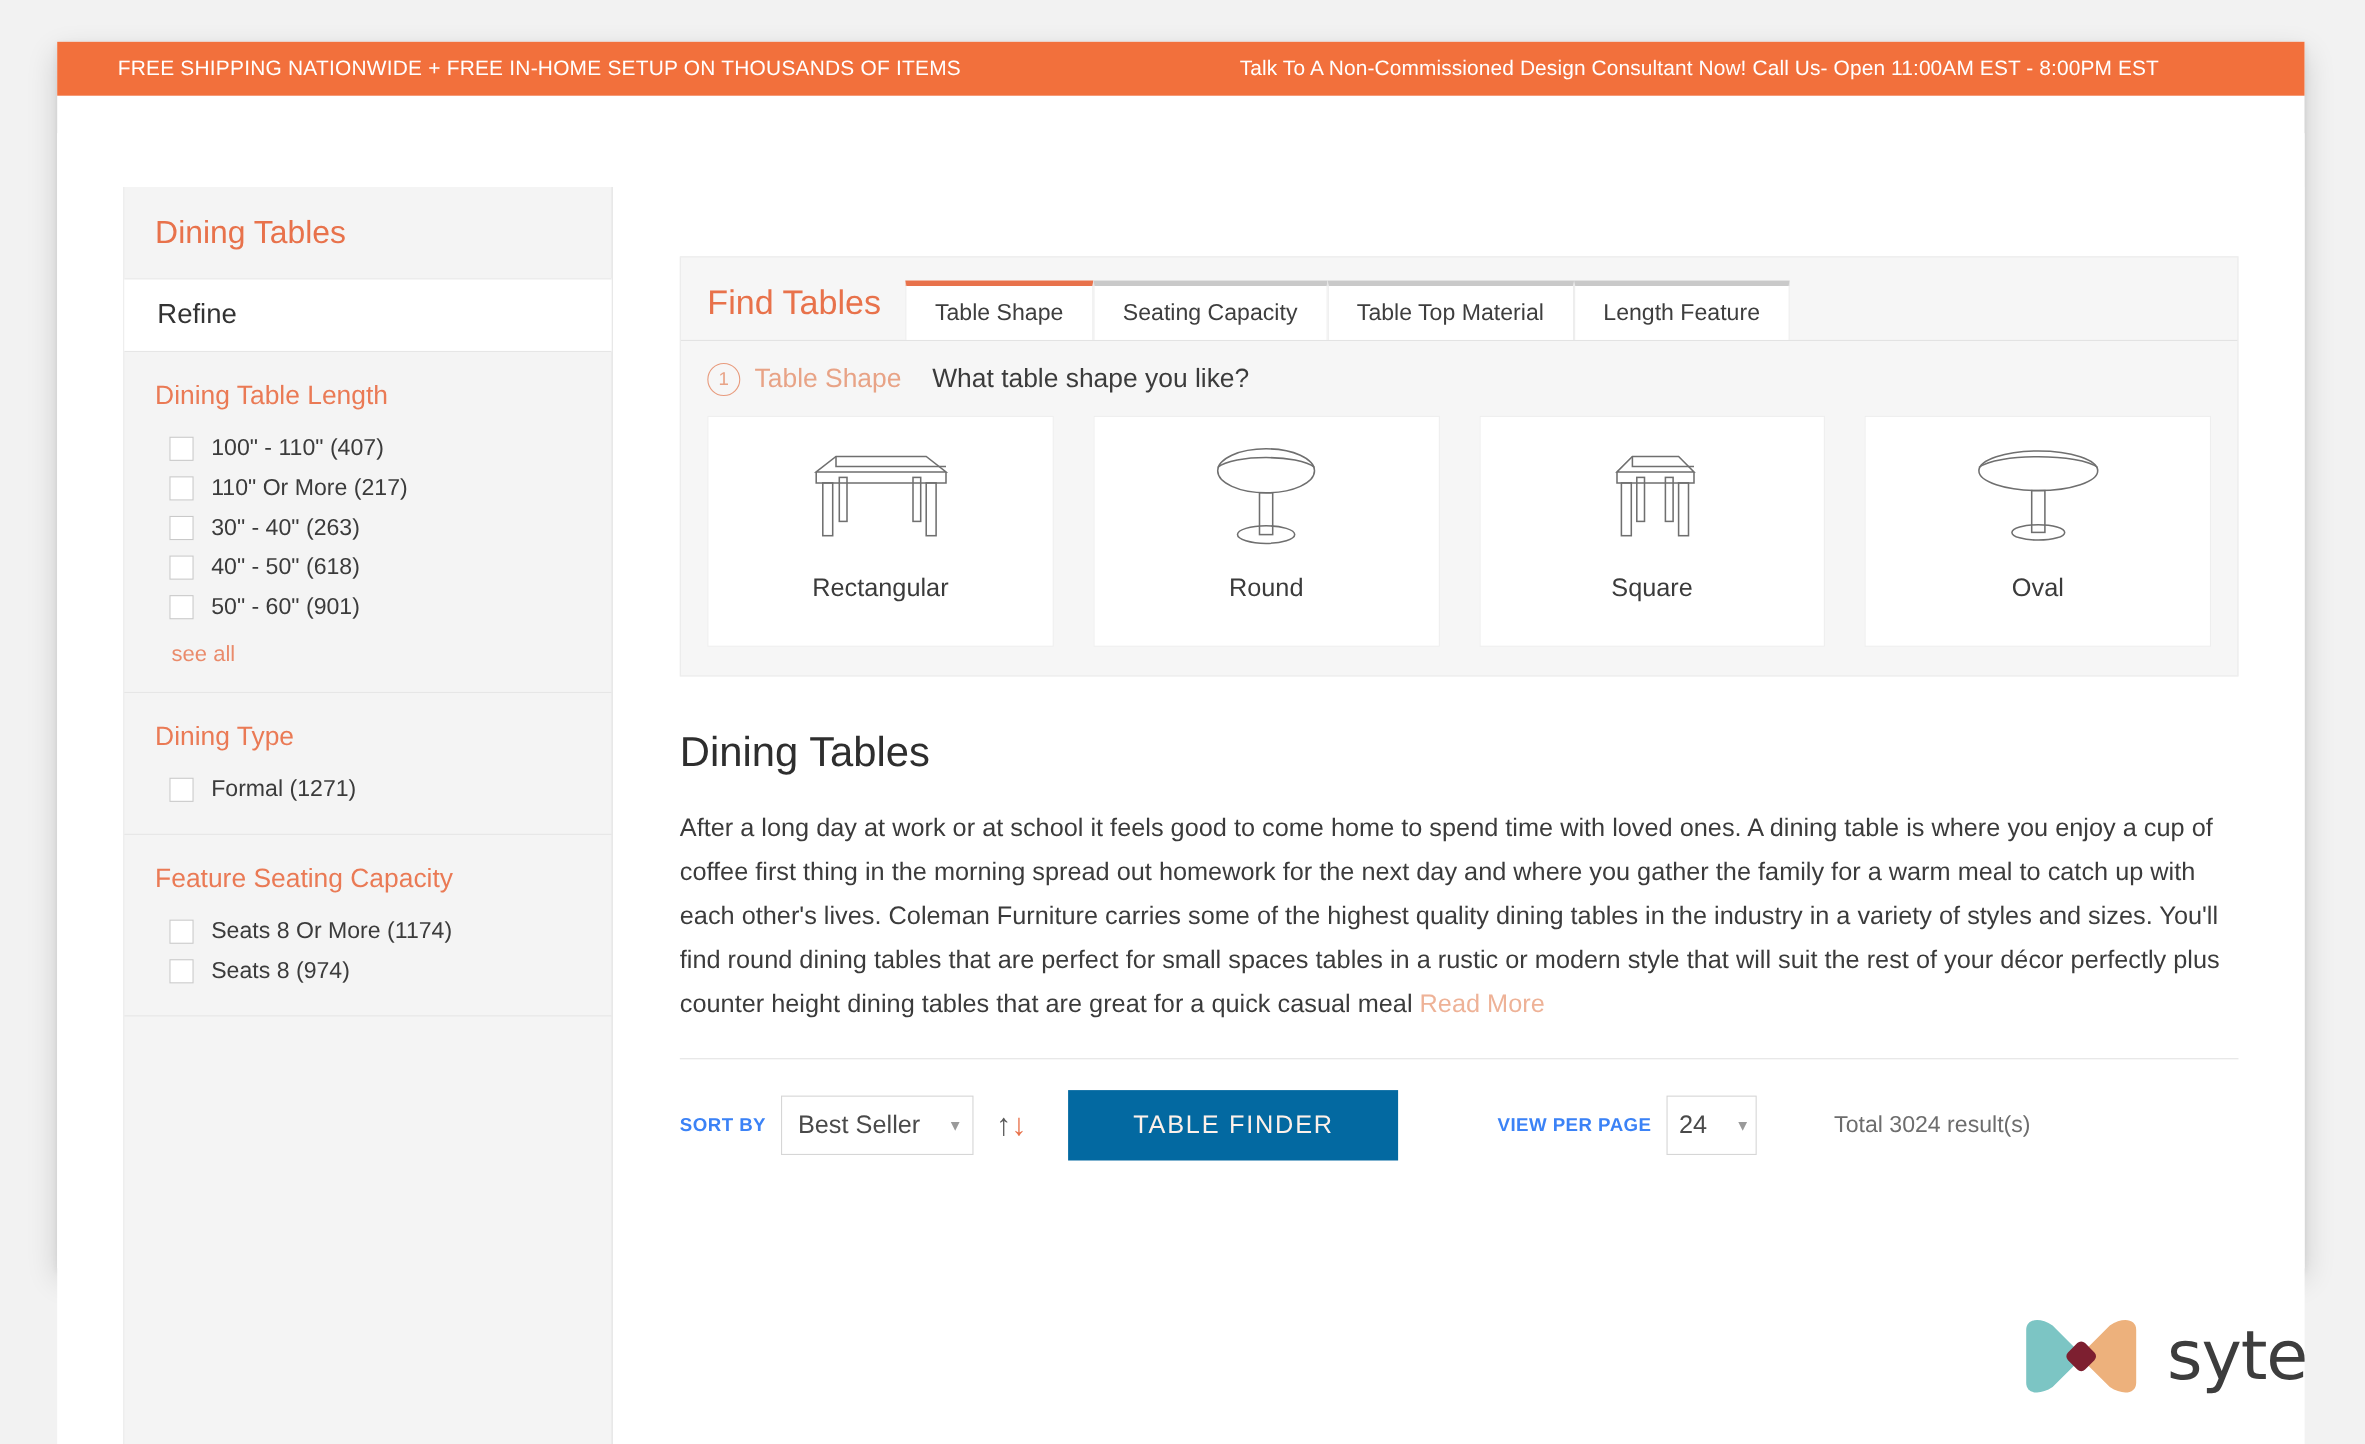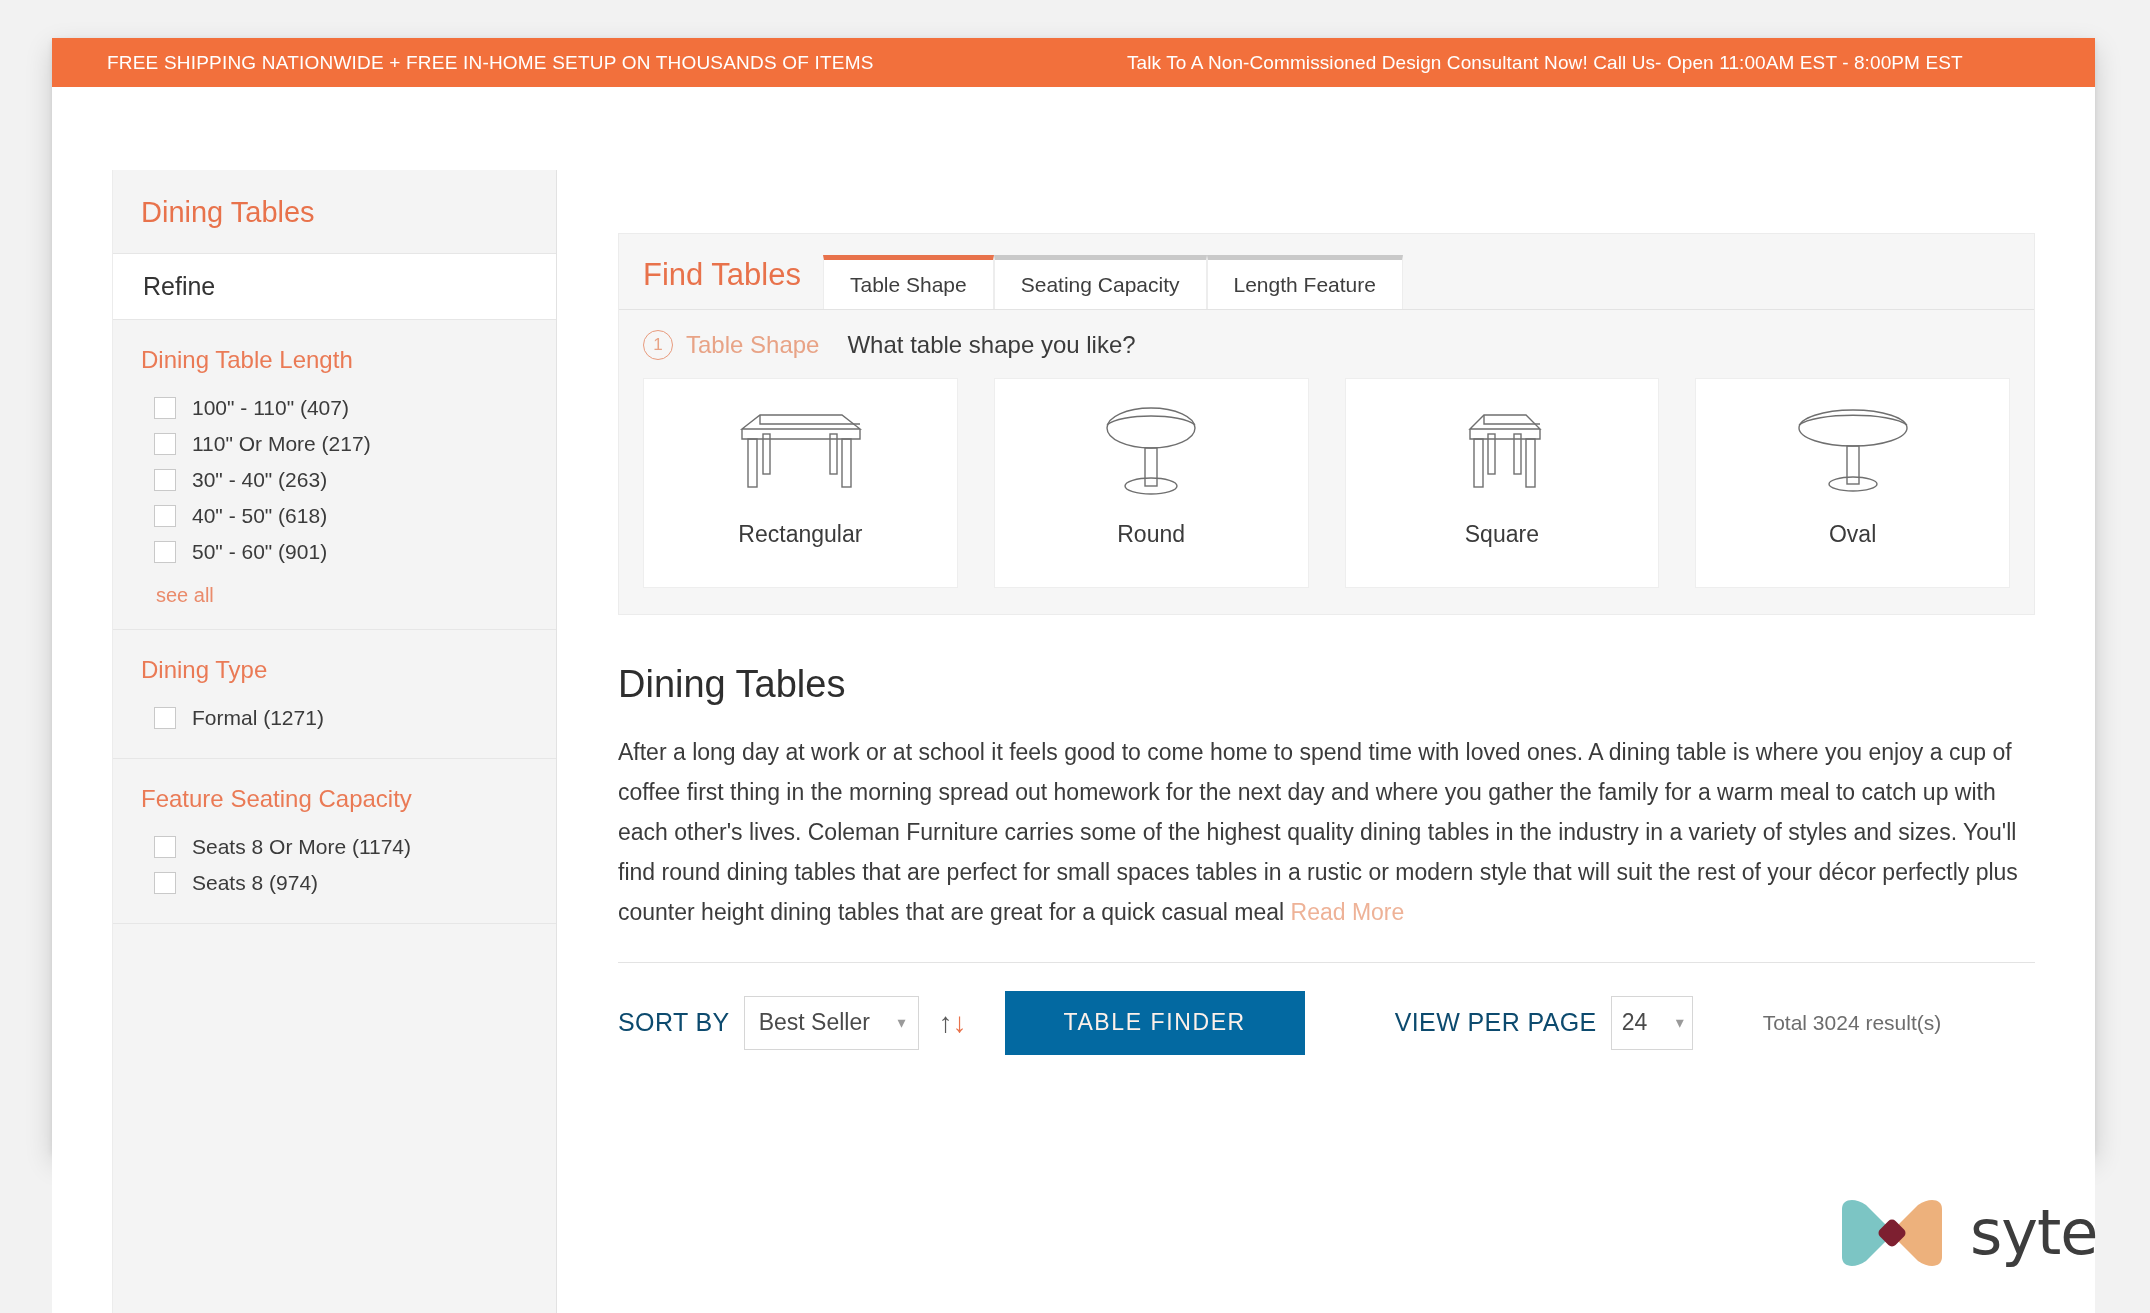"Table Top Material" div.tab { html: none -> <div>Table Top Material</div> }
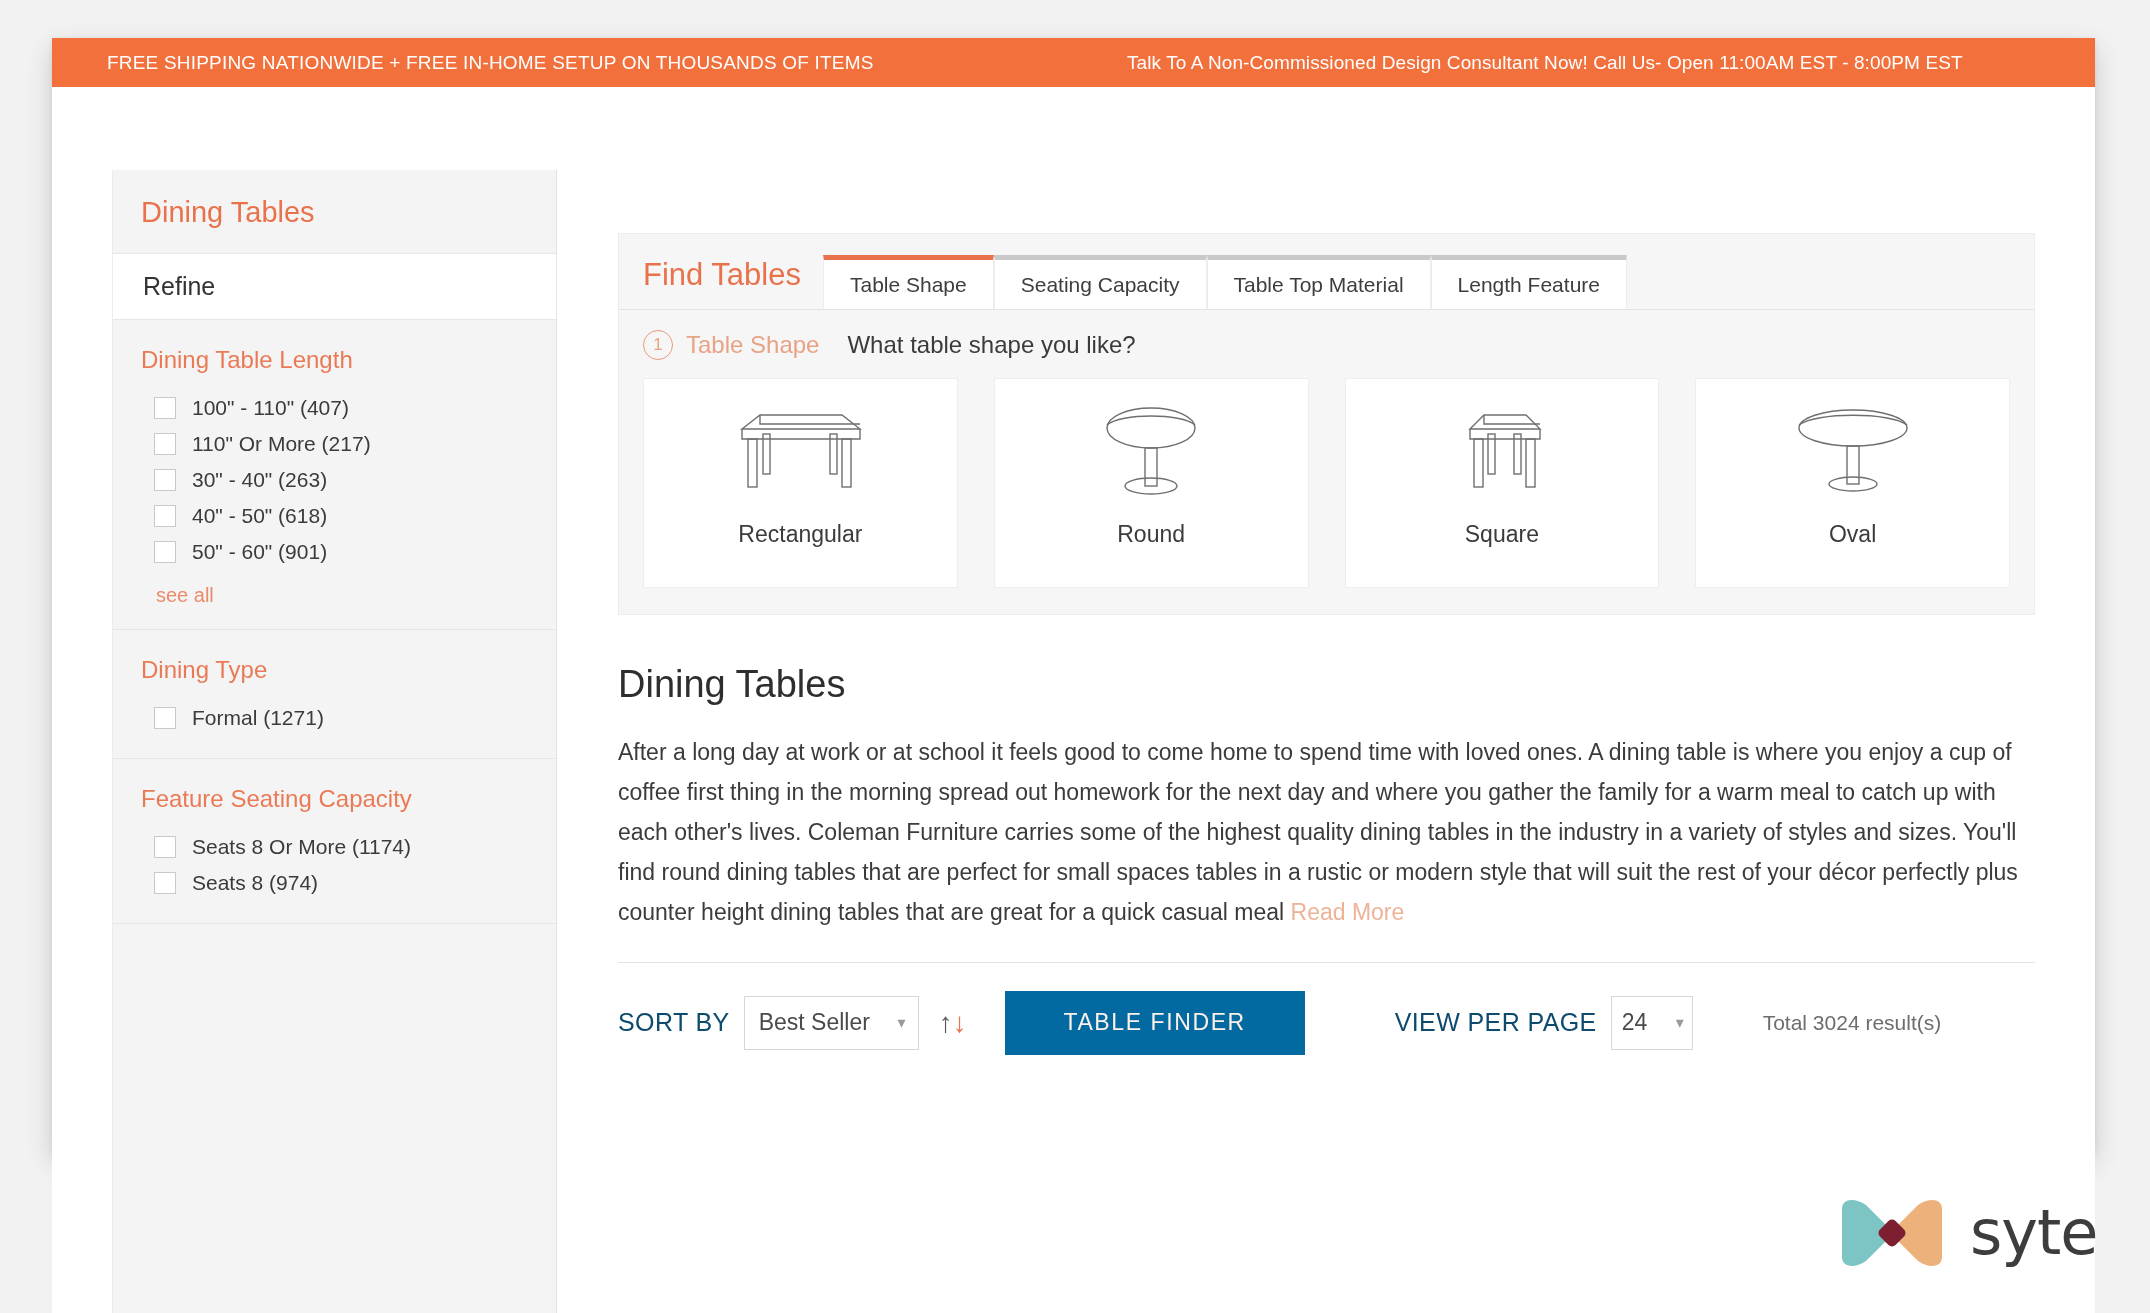"SORT BY" .sort-label, .vpp-label { color: #0c4a6e -> #3b82f6; font-size: 25px -> 17px; font-weight: 400 -> 700 }
